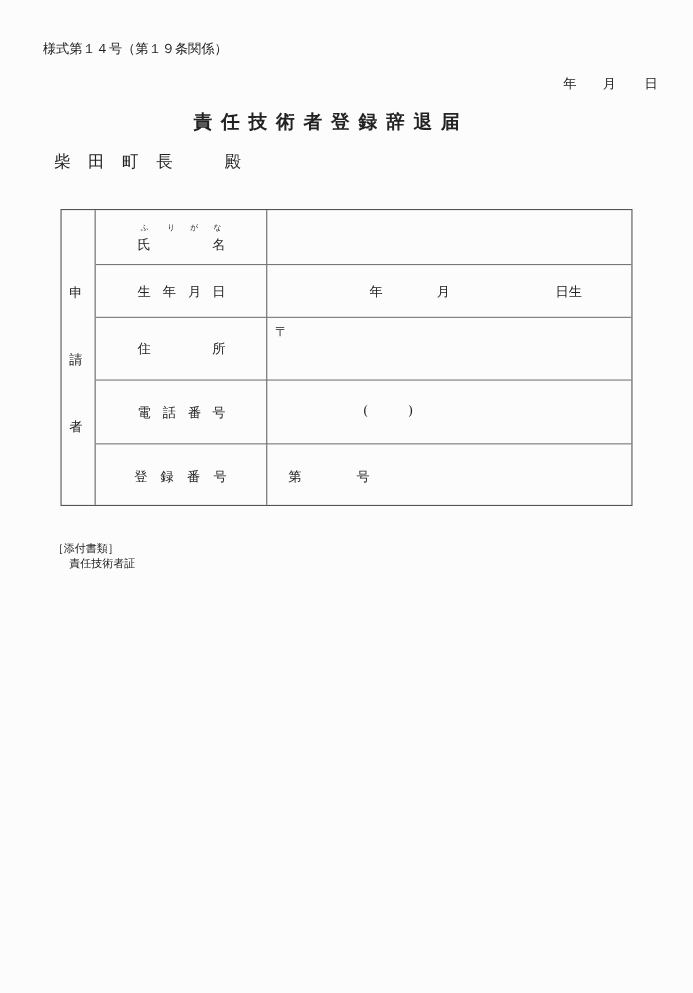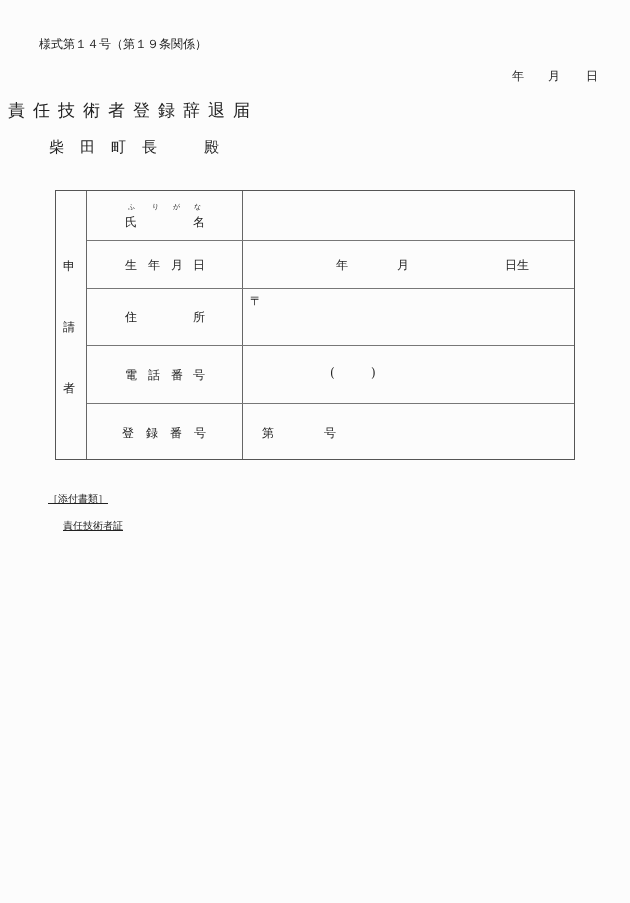"責任技術者登録辞退届" .title { font-weight: normal -> bold; text-align: none -> center }
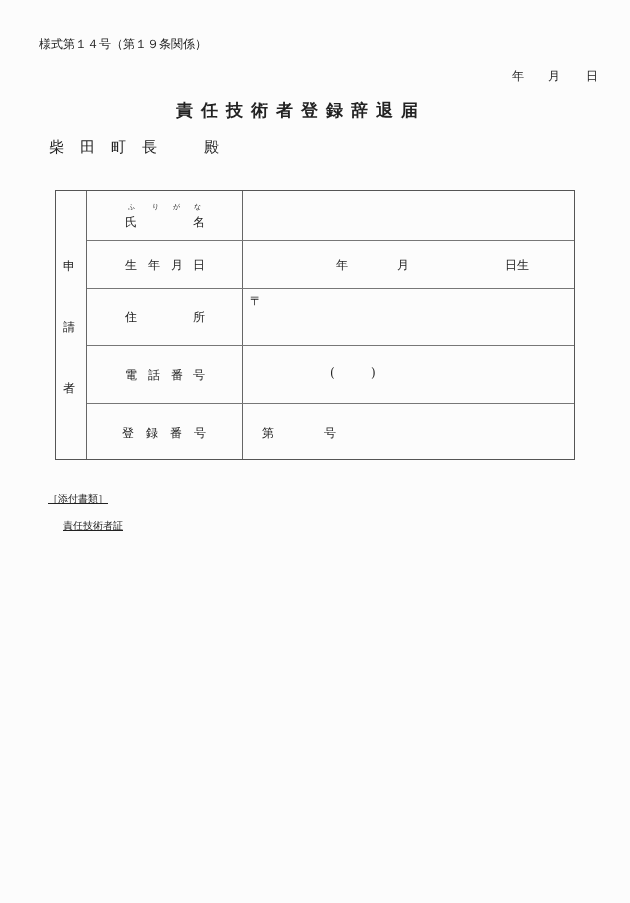"［添付書類］" .attach { text-decoration: underline -> none }
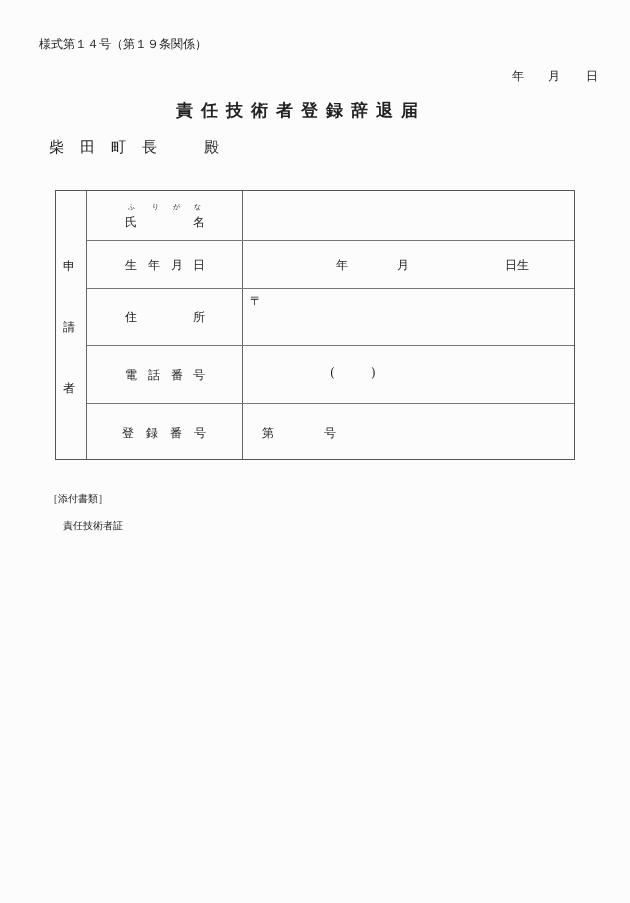"責任技術者証" div.abs { top: 519px -> 505px }
